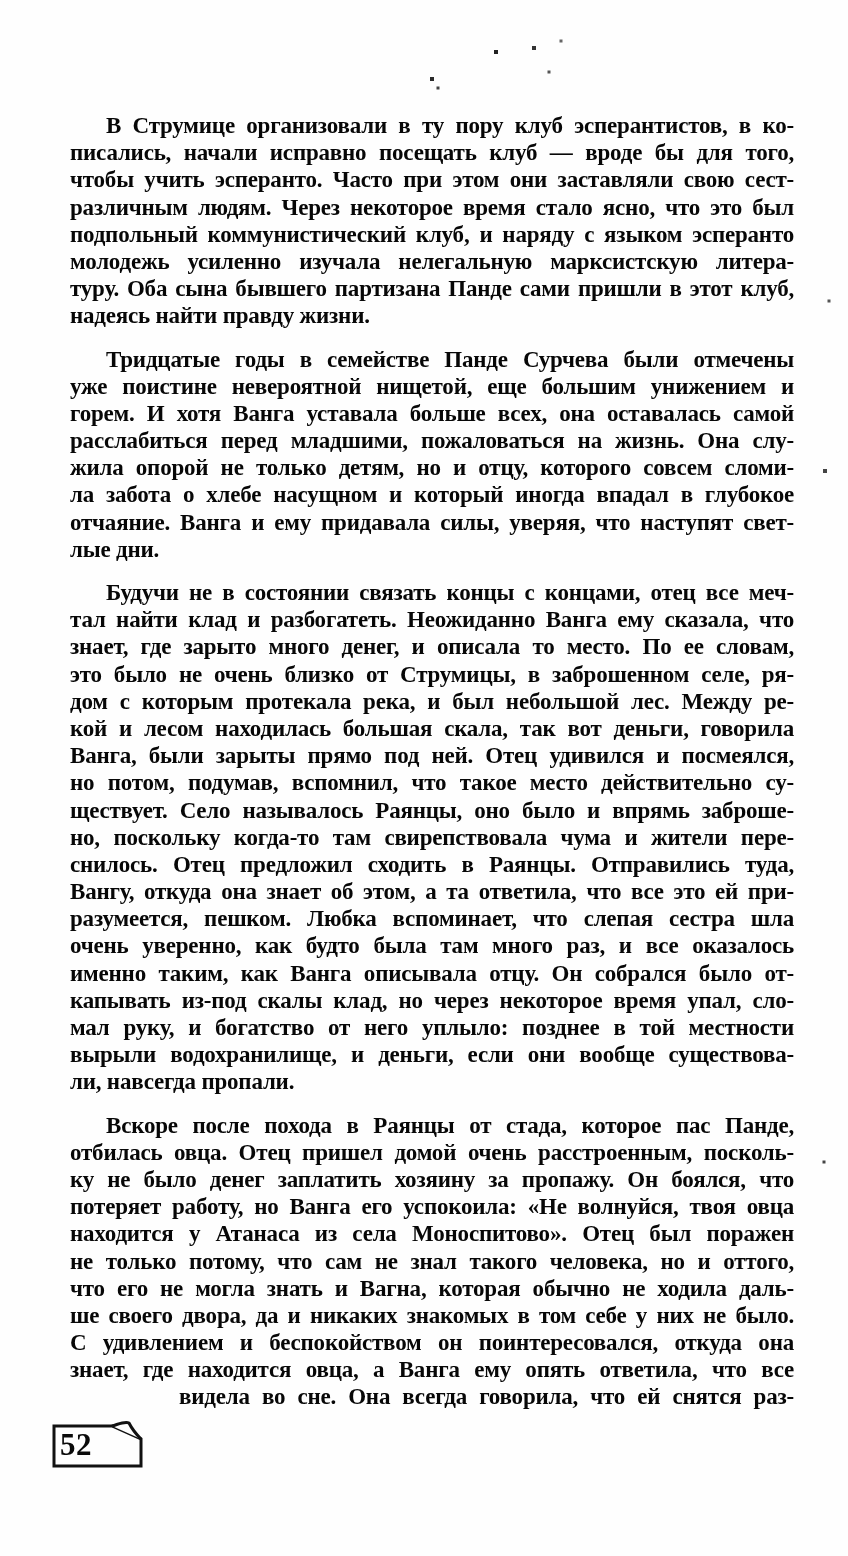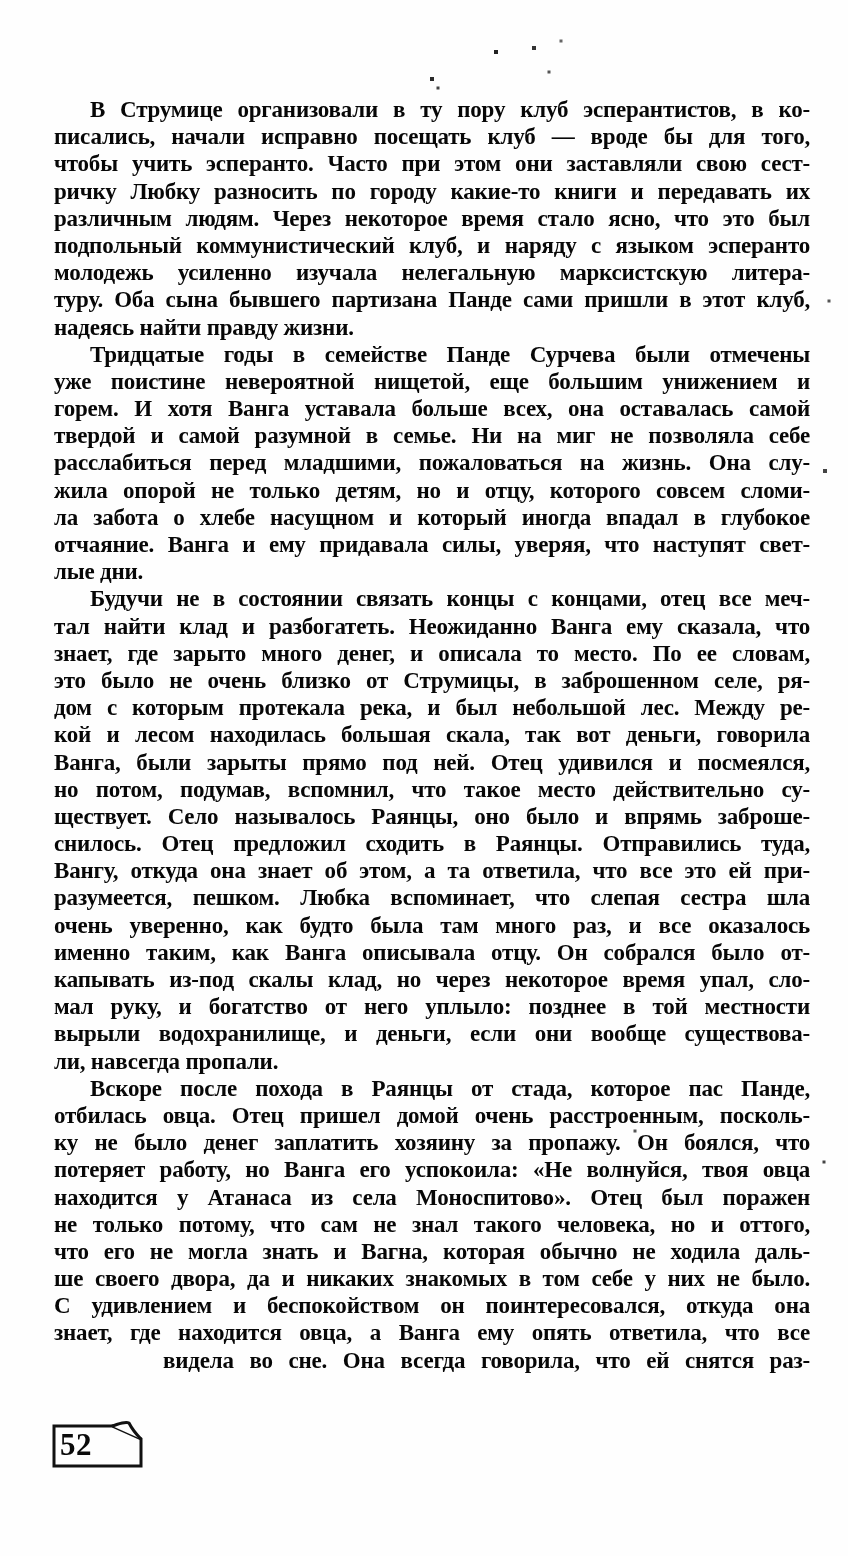"В Струмице организовали в ту" .paragraph { margin: 0 -> 16px }
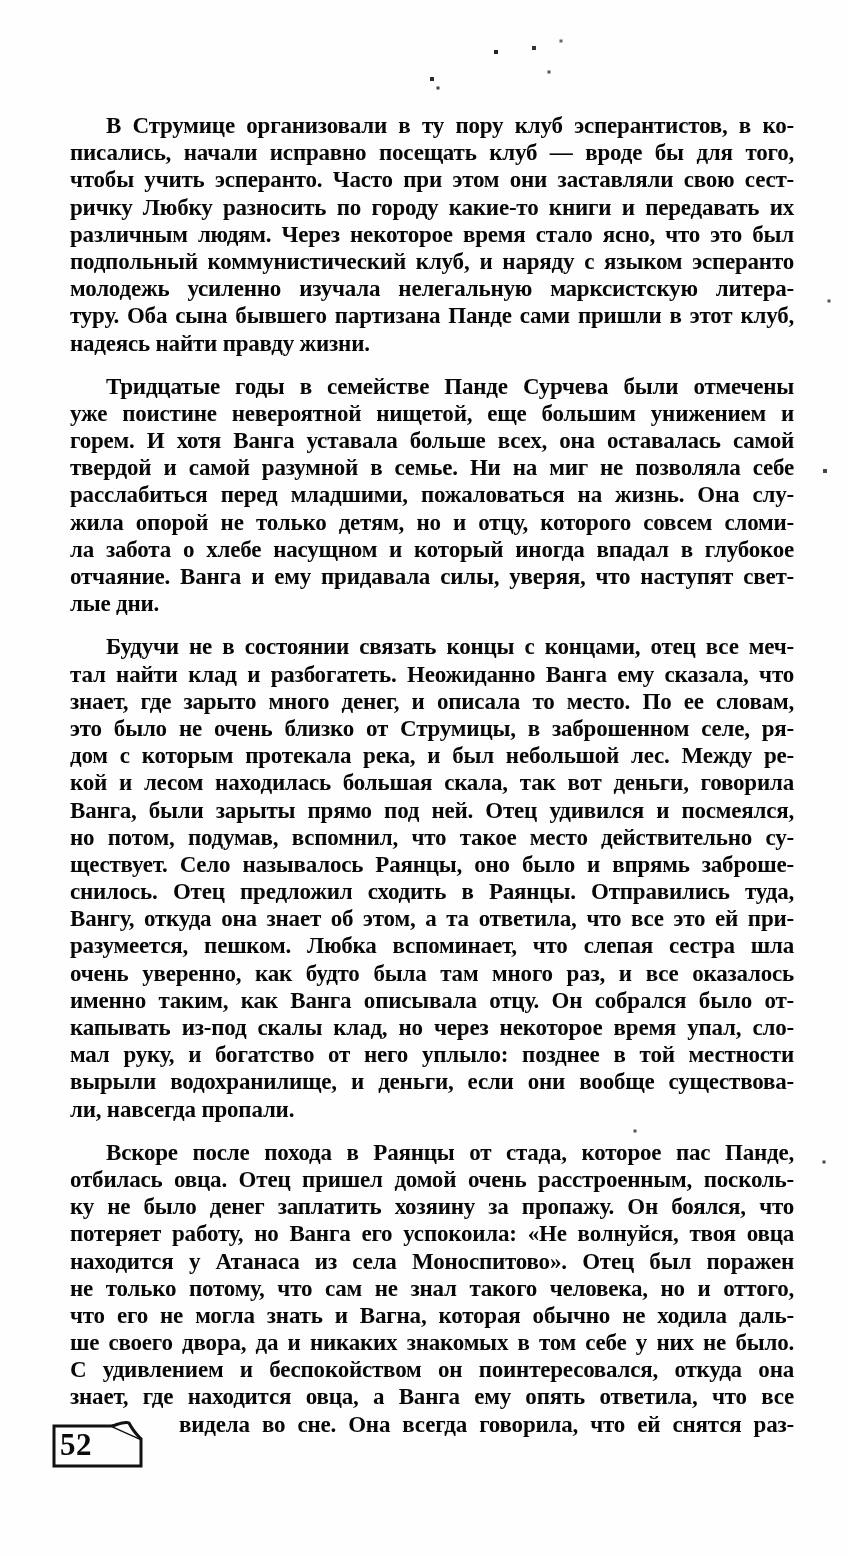"ричку Любку разносить по городу" div.line { html: <div>ричку Любку разносить по городу какие-то книги и передавать их</div> -> none }
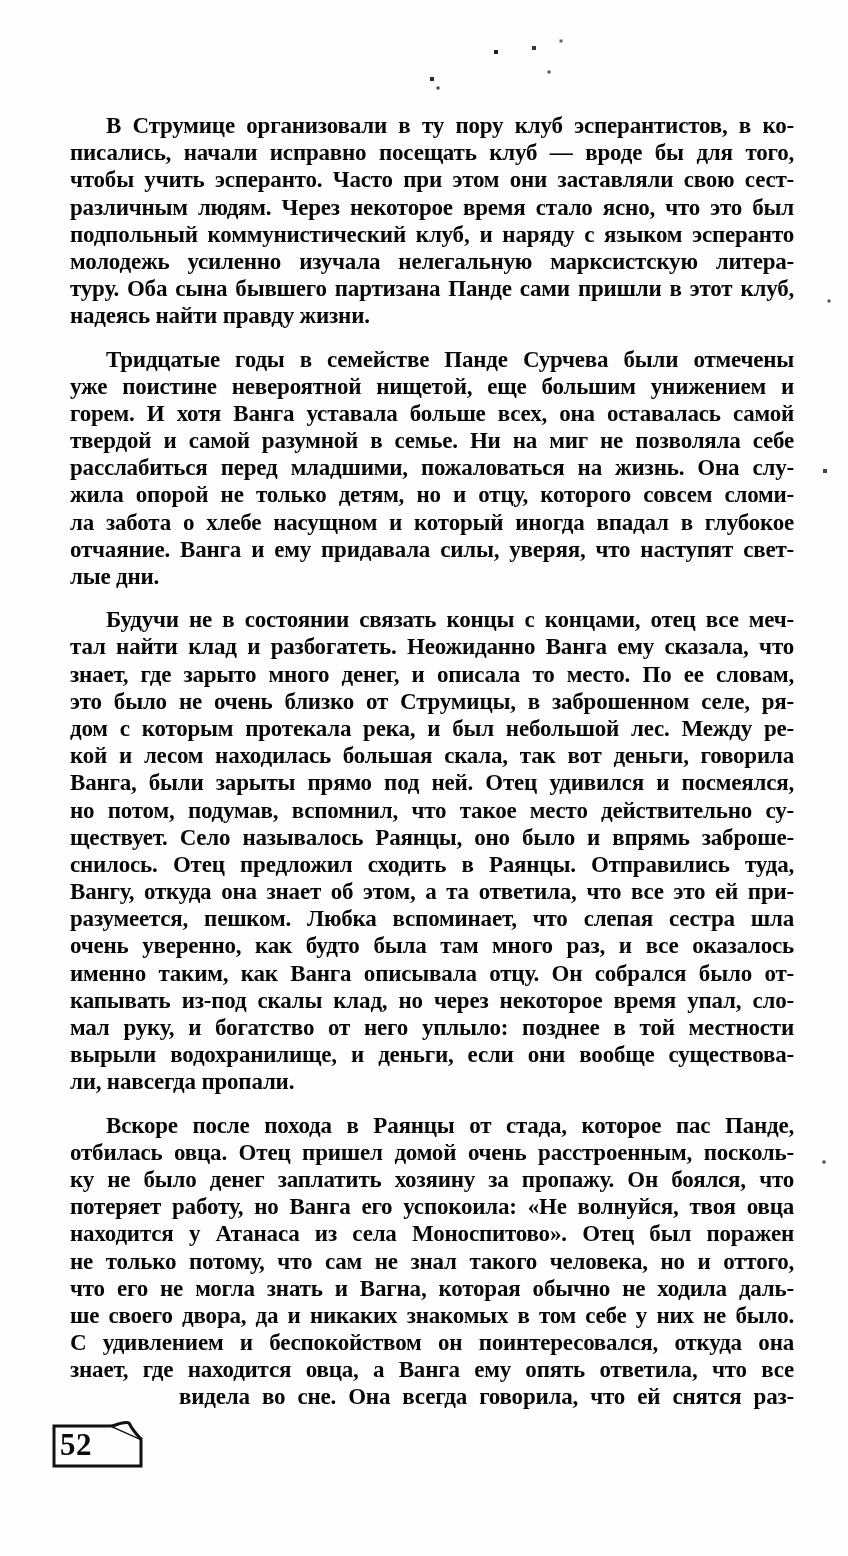"твердой и самой разумной в" div.line { html: <div>твердой и самой разумной в семье. Ни на миг не позволяла себе</div> -> none }
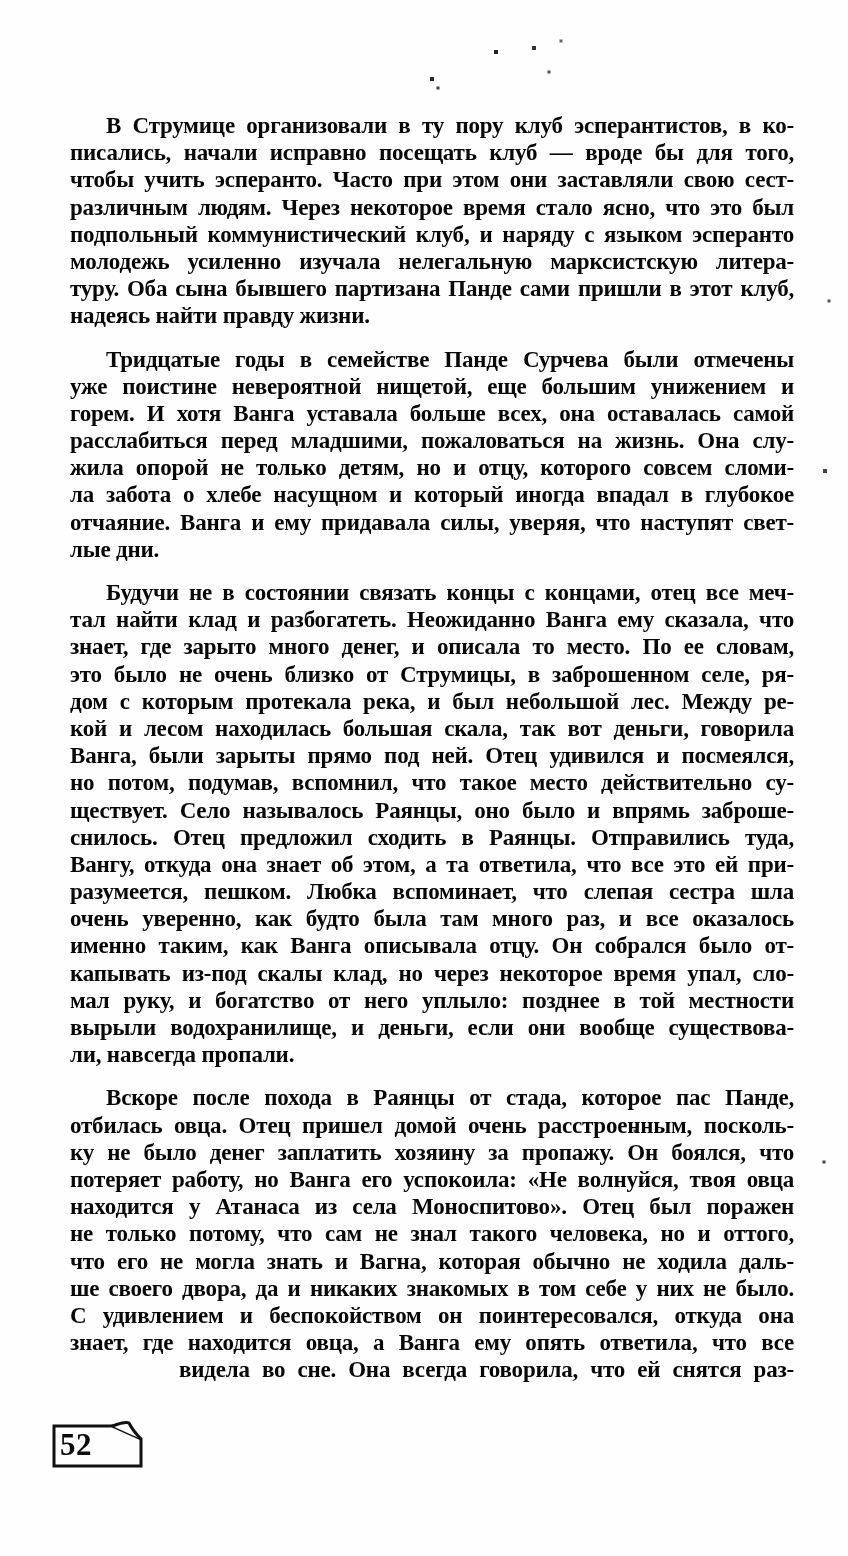"но, поскольку когда-то там" div.line { html: none -> <div>но, поскольку когда-то там свирепствовала чума и жители пере-</div> }
